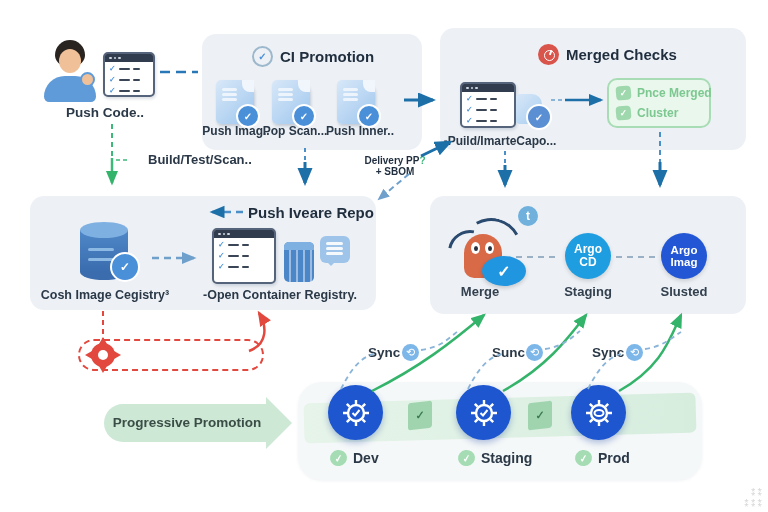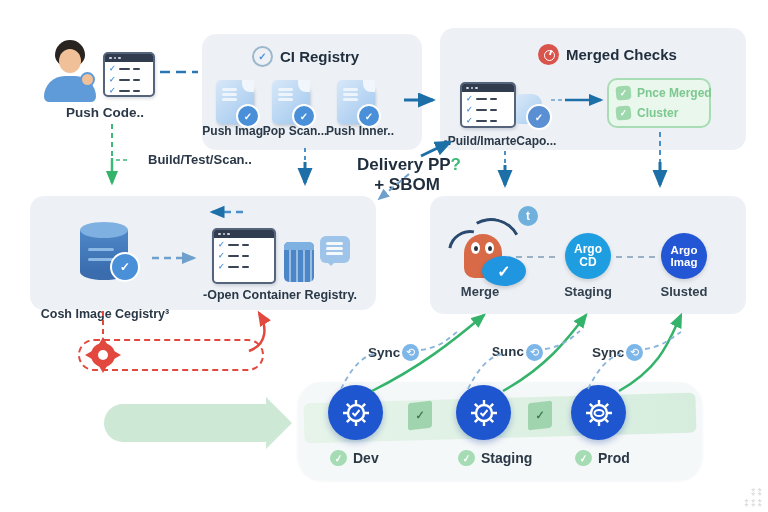"CI Registry" span { text: Registry -> Promotion }
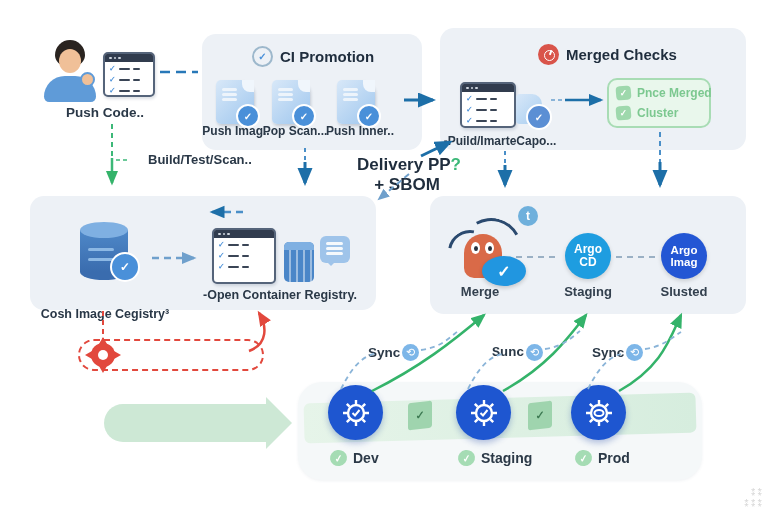"Delivery PP?" div.lbl { font-size: 17px -> 10px; left: 357px -> 345px }
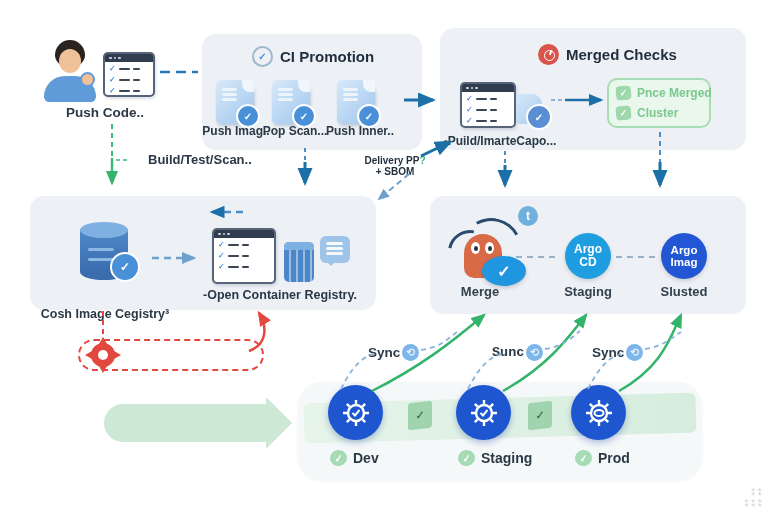"Push Iveare Repo" div.box-title { html: none -> <div>Push Iveare Repo</div> }
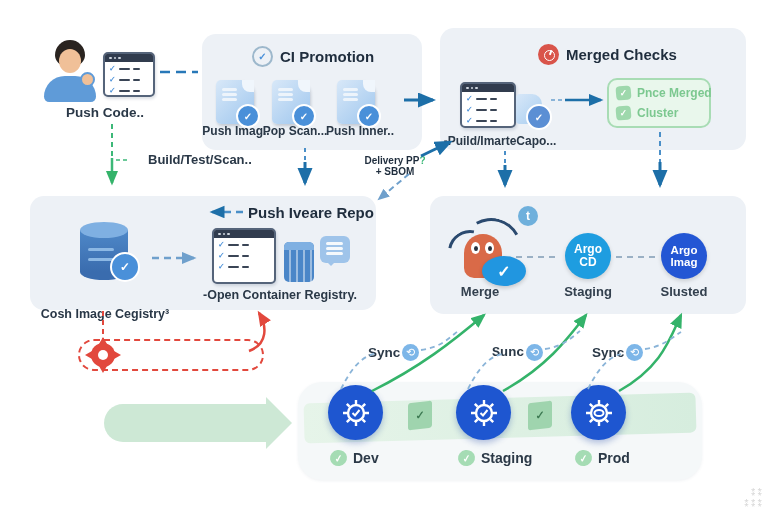"Cosh Image Cegistry³" div.lbl { margin-top: 19px -> none }
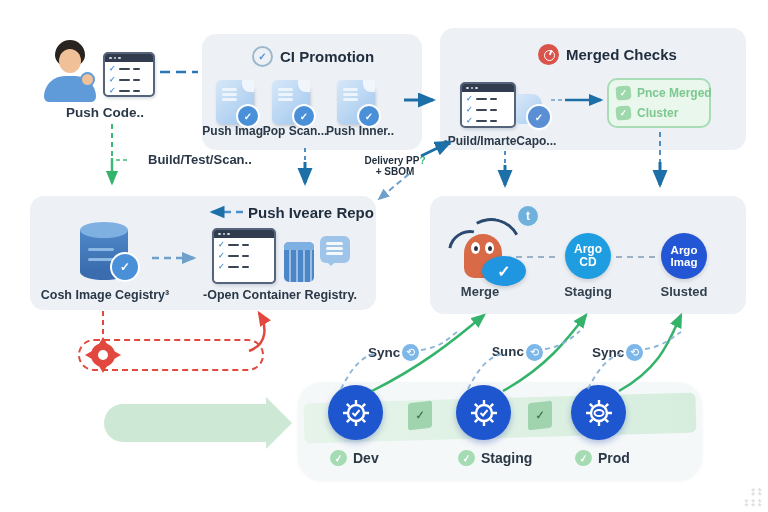"Sunc" div.sync-t { font-family: Liberation Mono, monospace -> none }
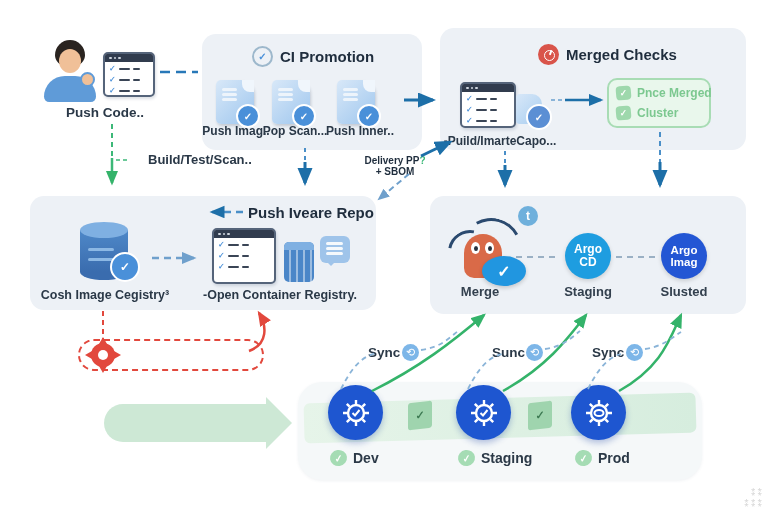"Progressive Promotion" div.promo-text { html: none -> <div>Progressive Promotion</div> }
